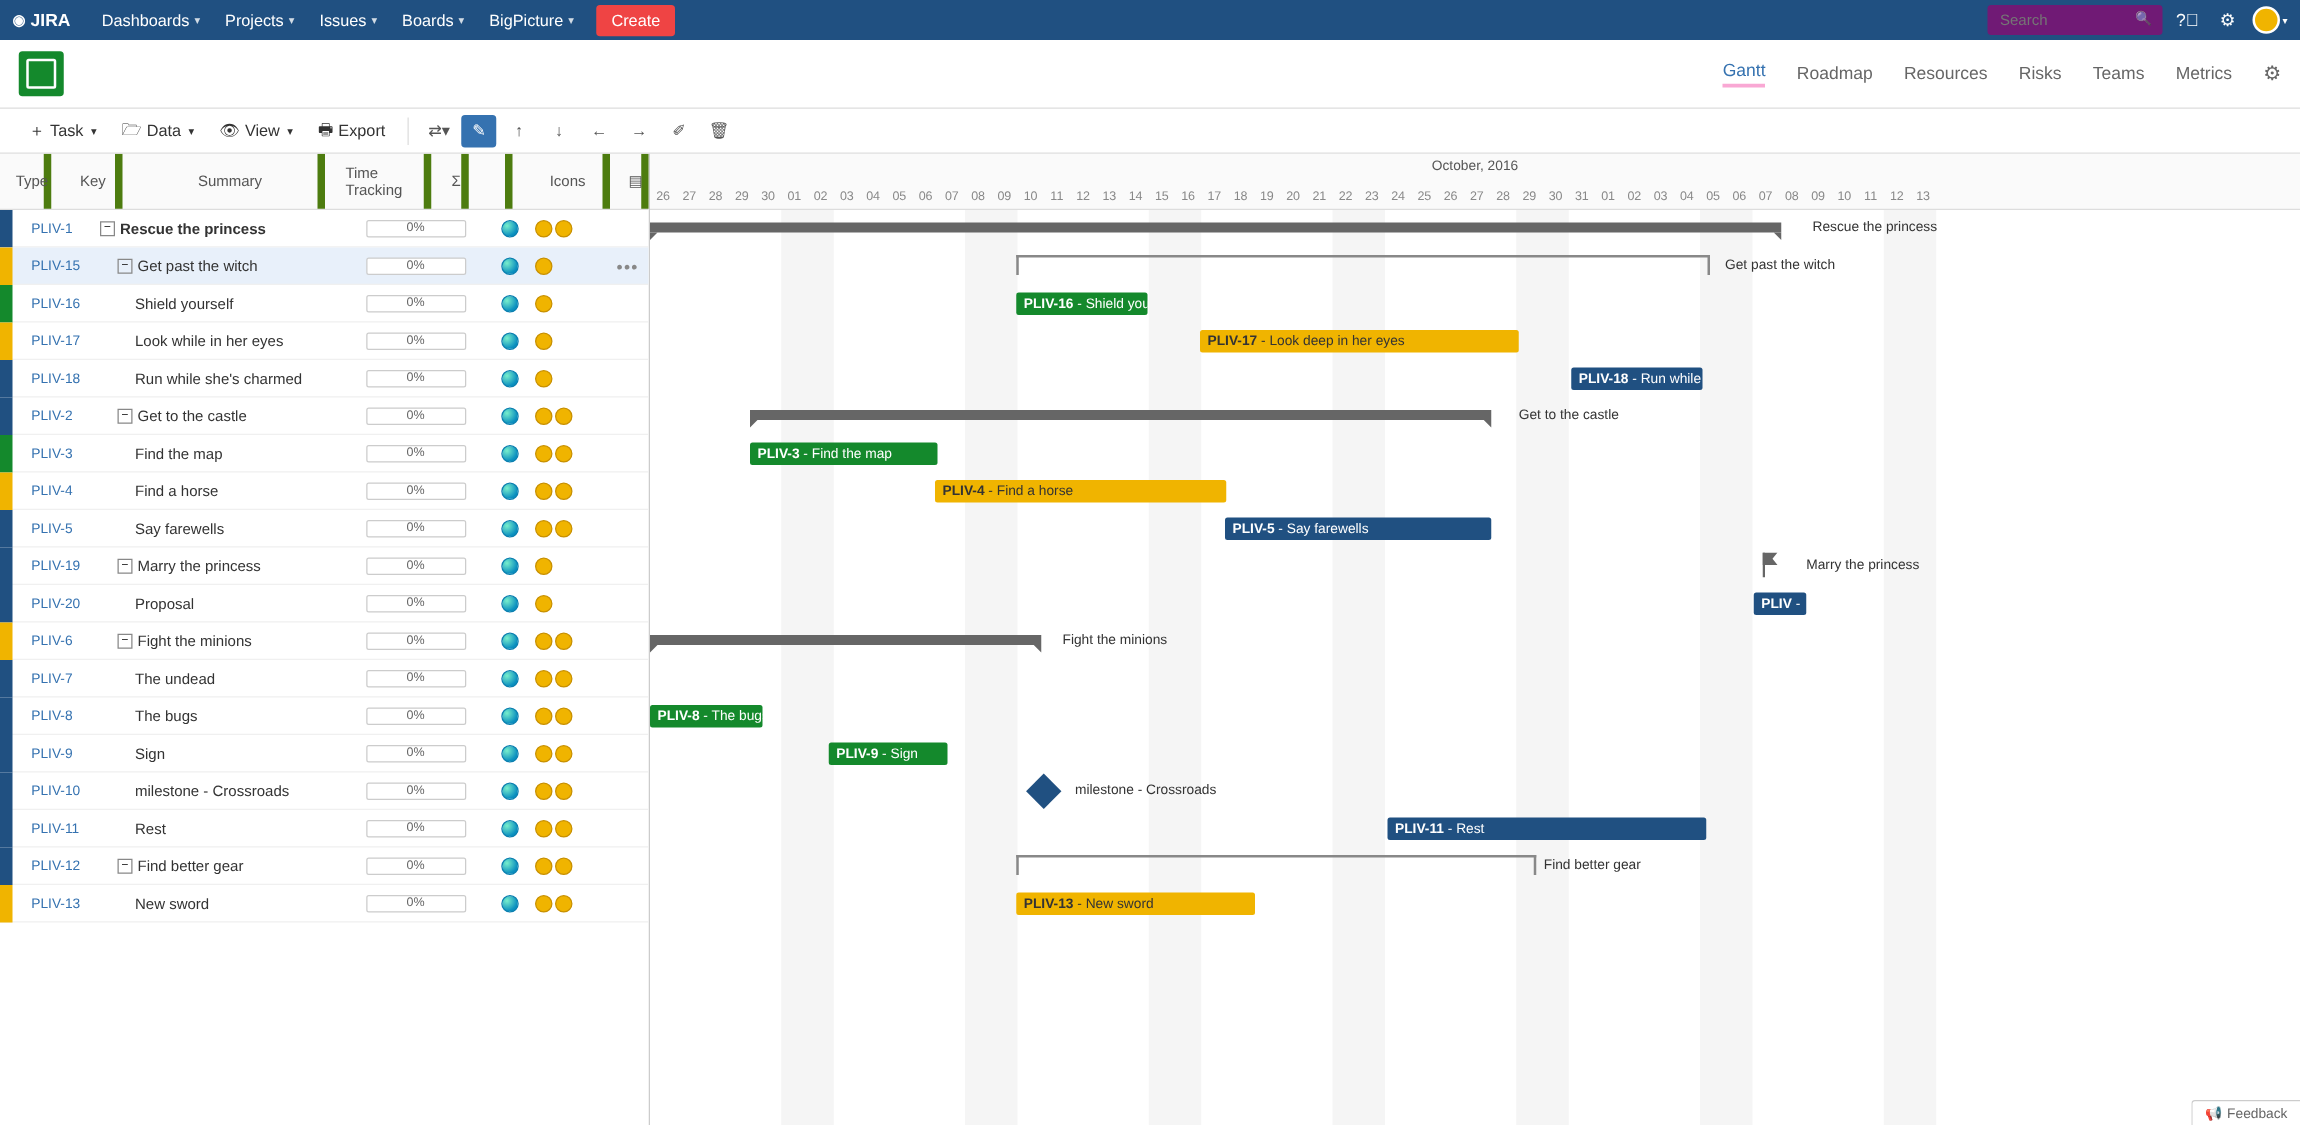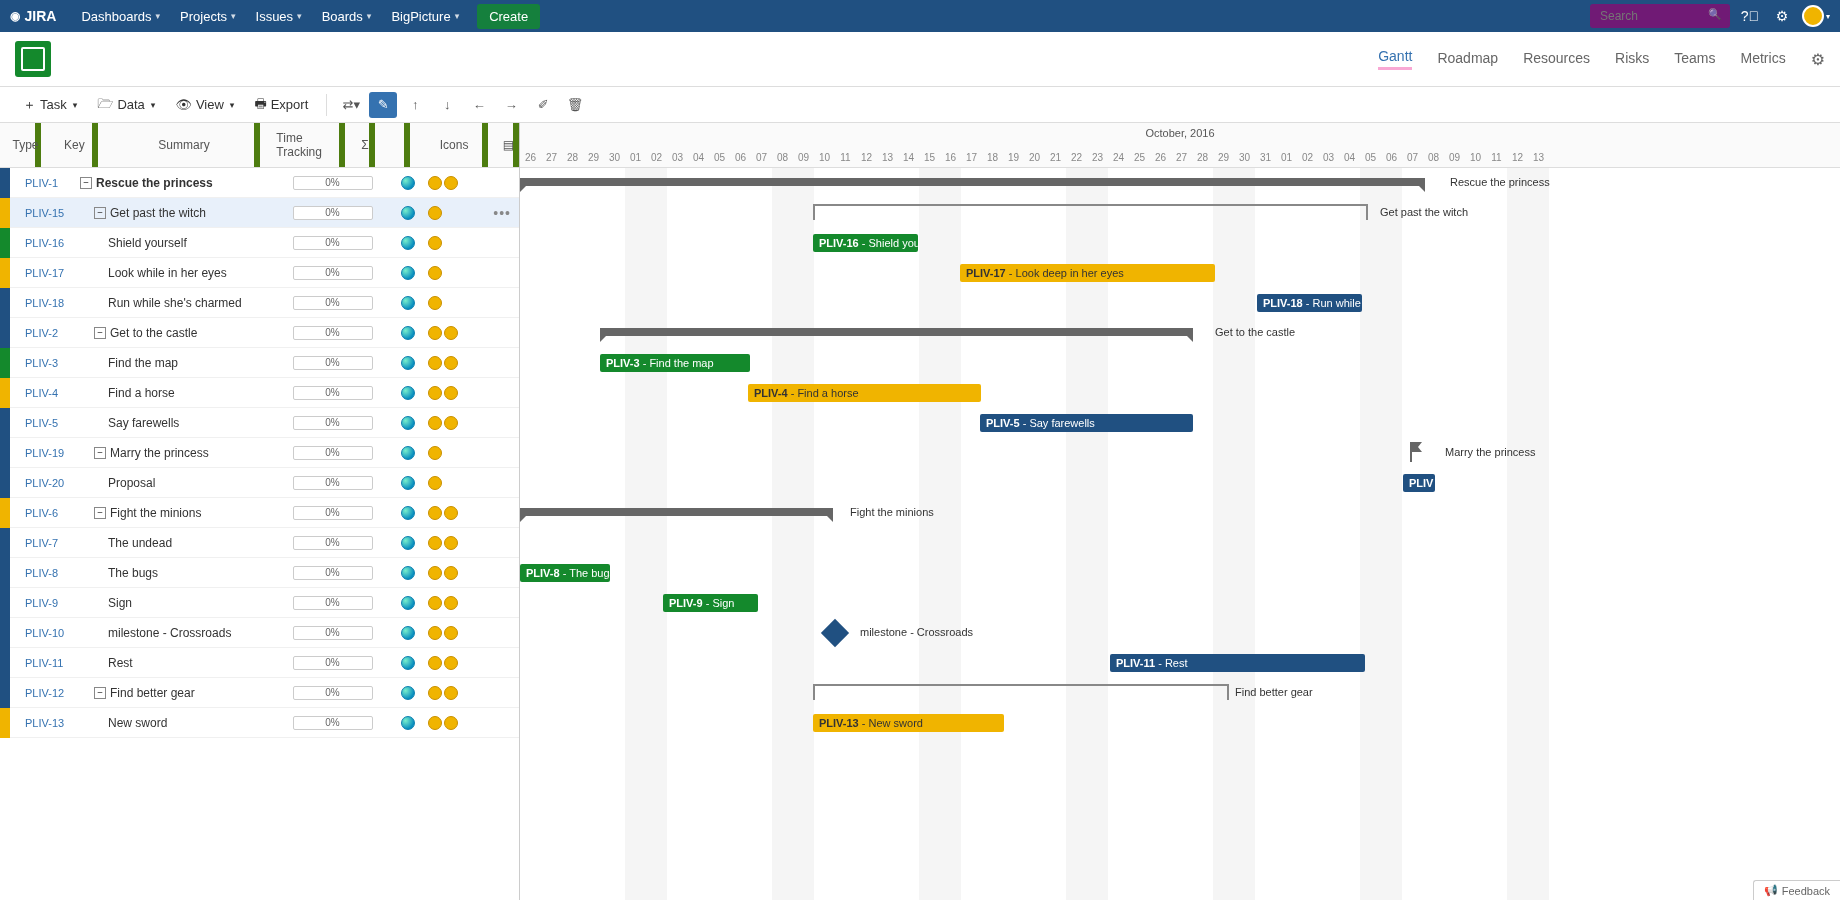"Create" .create-btn { background: #15803d -> #ef4444 }
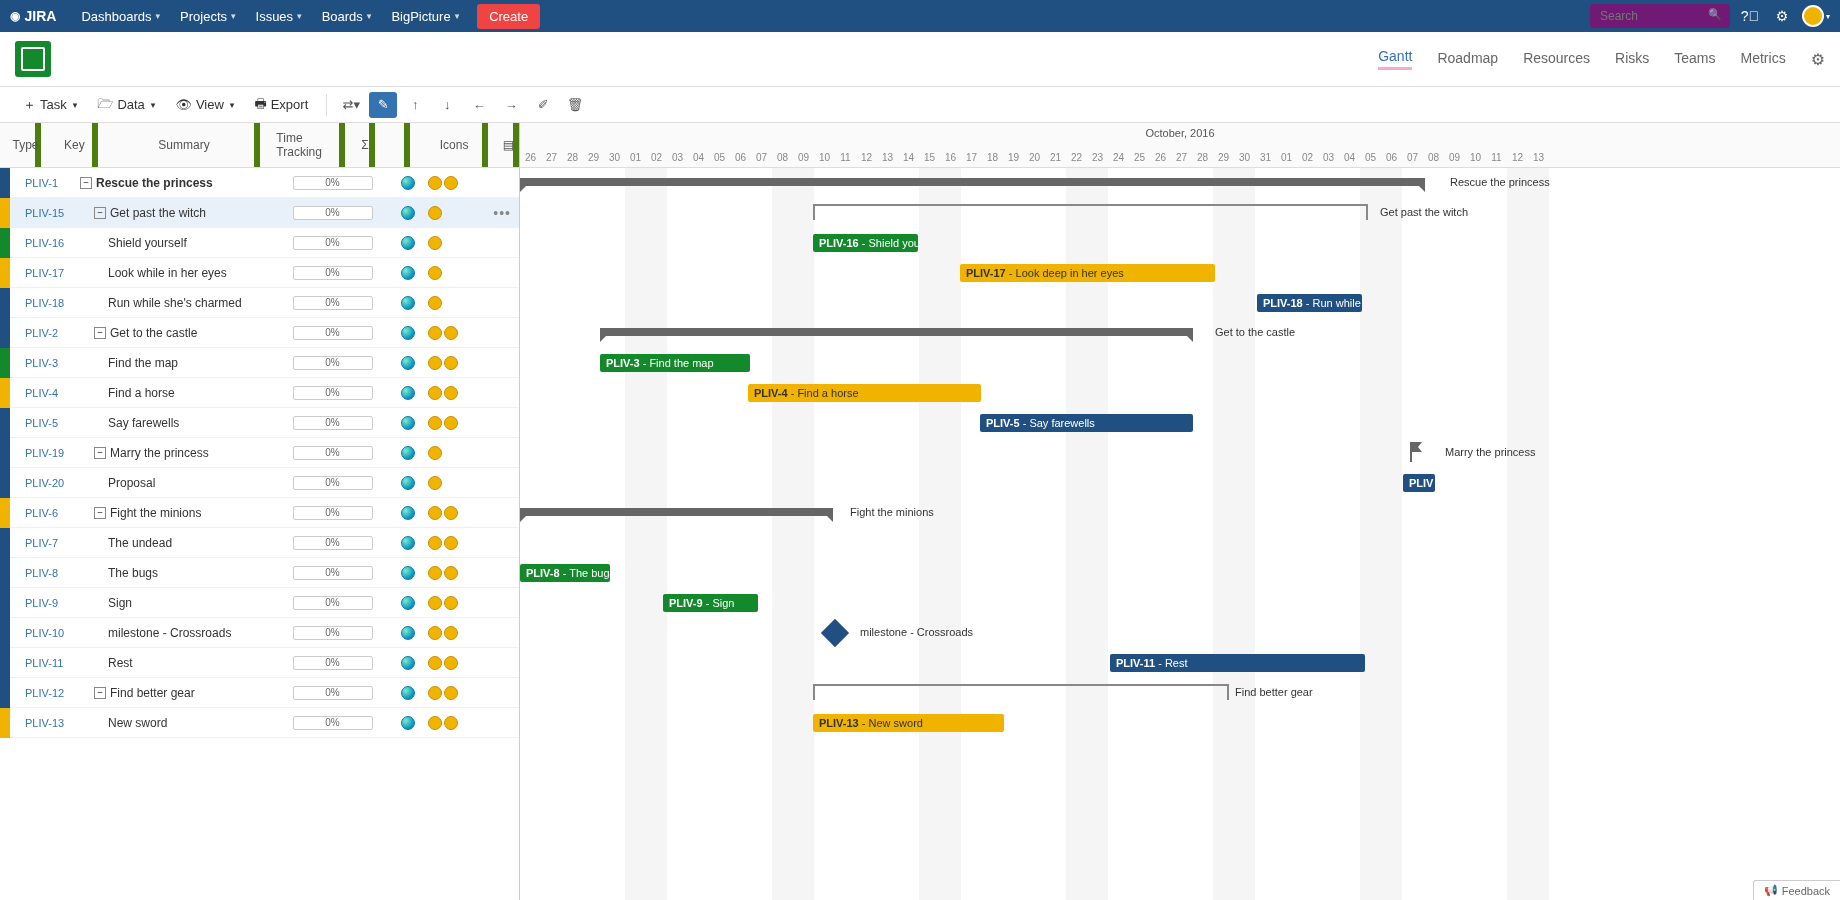"PLIV" div.bar { width: 32px -> 42px }
